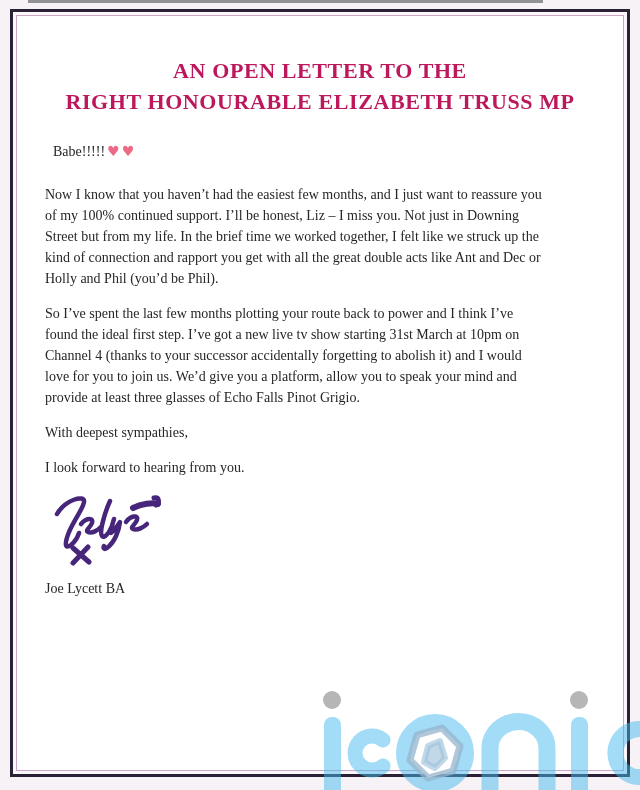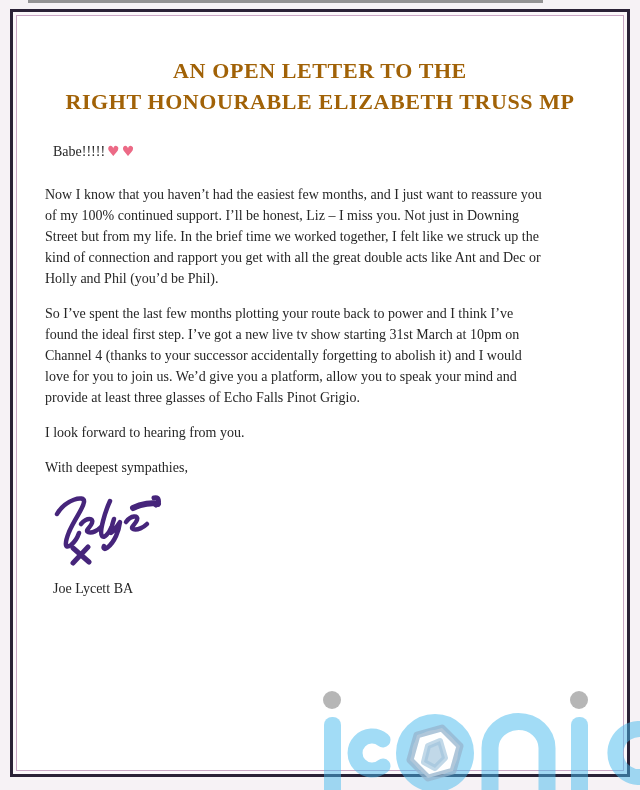"AN OPEN LETTER TO THE" .title { color: #a16207 -> #be185d }
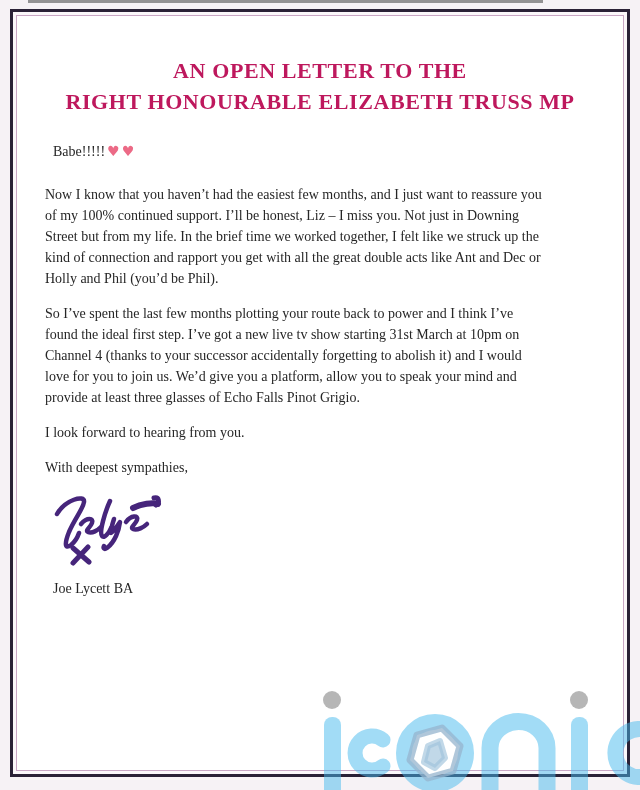"I look forward to hearing" p.para { order: before "With deepest sympathies," -> after "With deepest sympathies," }
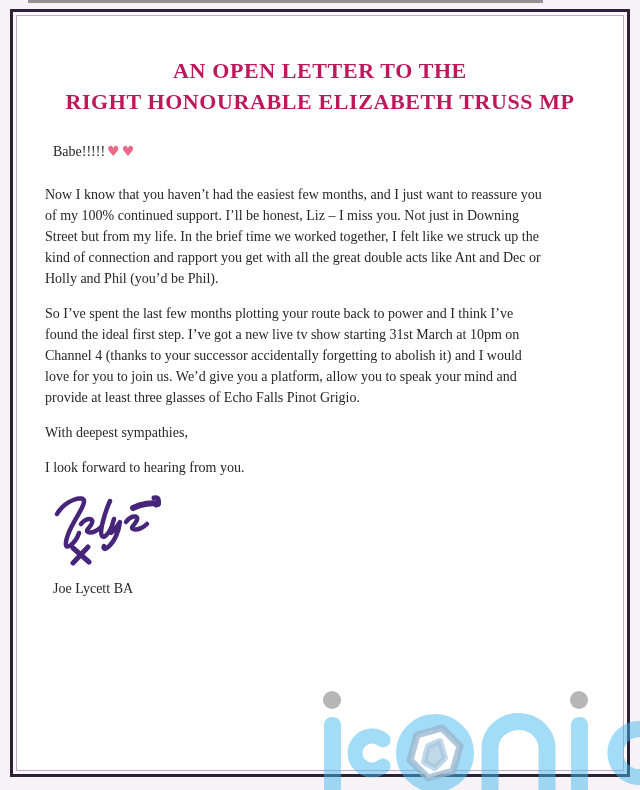"Joe Lycett BA" .signatory { margin: 8px -> 0 }
